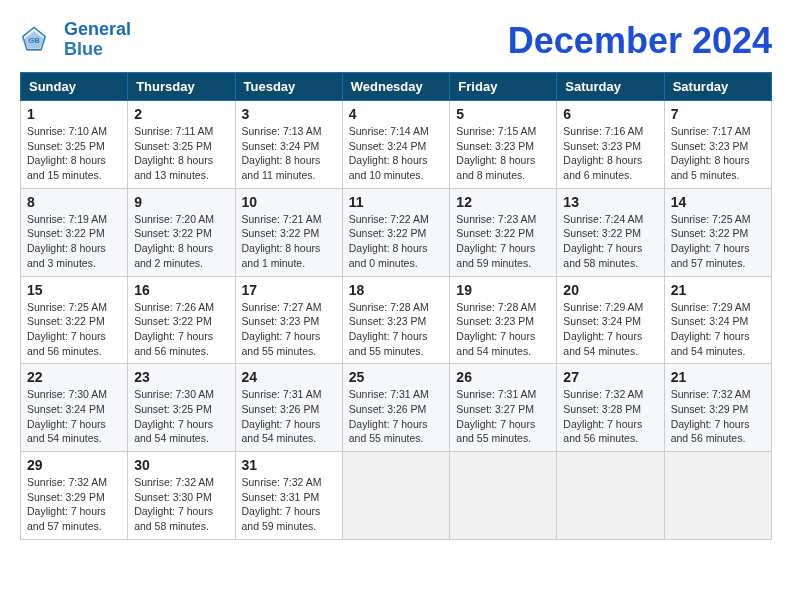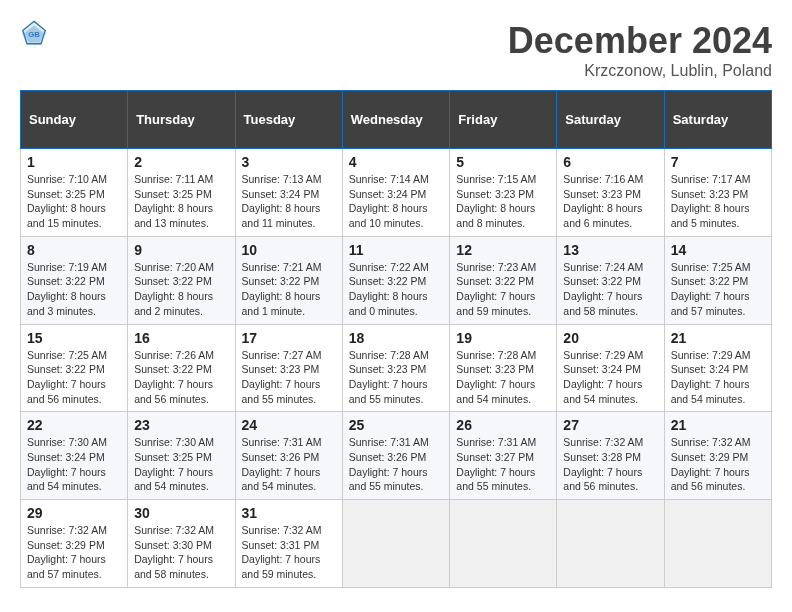"General" div.logo-text { html: none -> <div> <div><span>General</span></div> <div><span>Blue</span></div> </div> }
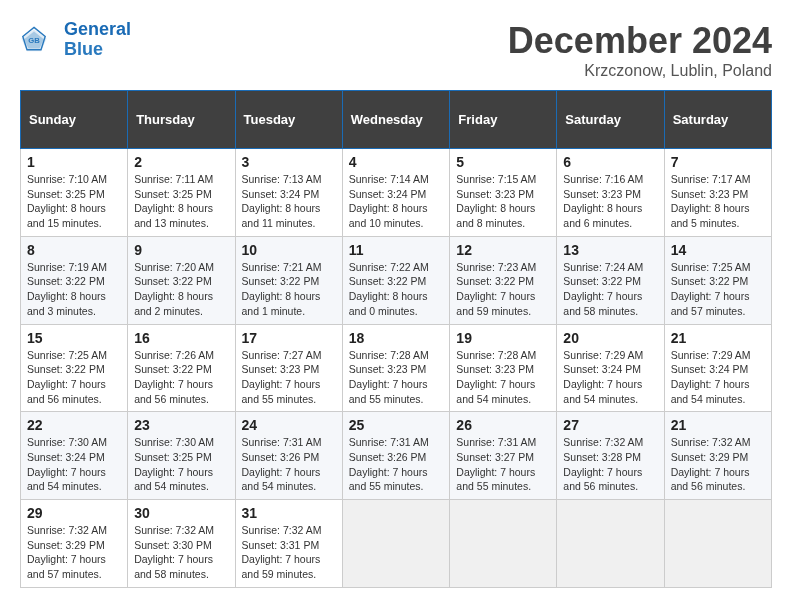"December 2024" .month-title { color: #404040 -> #1d4ed8 }
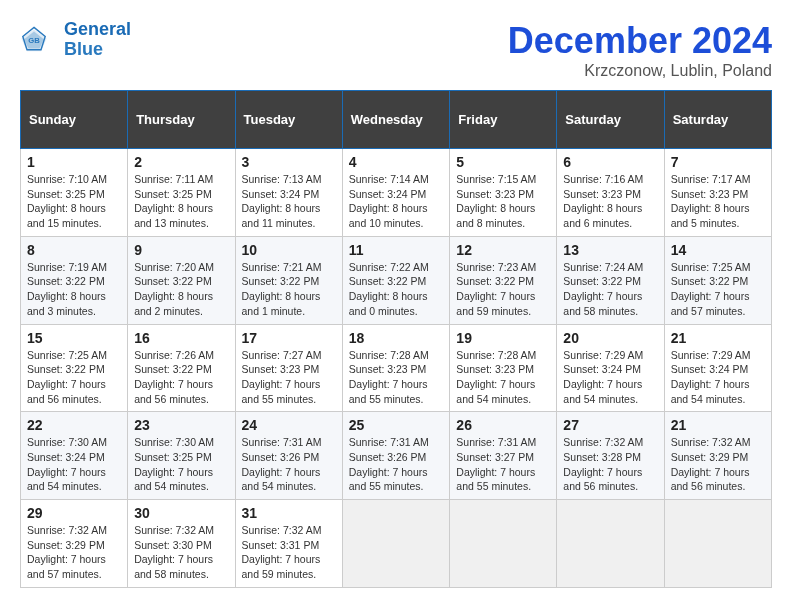"Krzczonow, Lublin, Poland" div.location-title { html: <div>Krzczonow, Lublin, Poland</div> -> none }
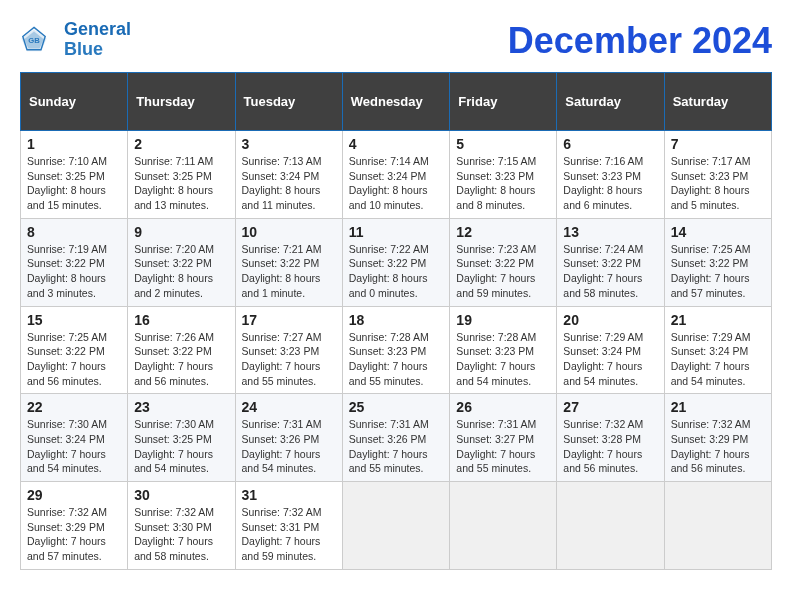"Sunday" thead tr th { background-color: #404040 -> #0c4a6e; padding: 21px 8px -> 6px 8px }
